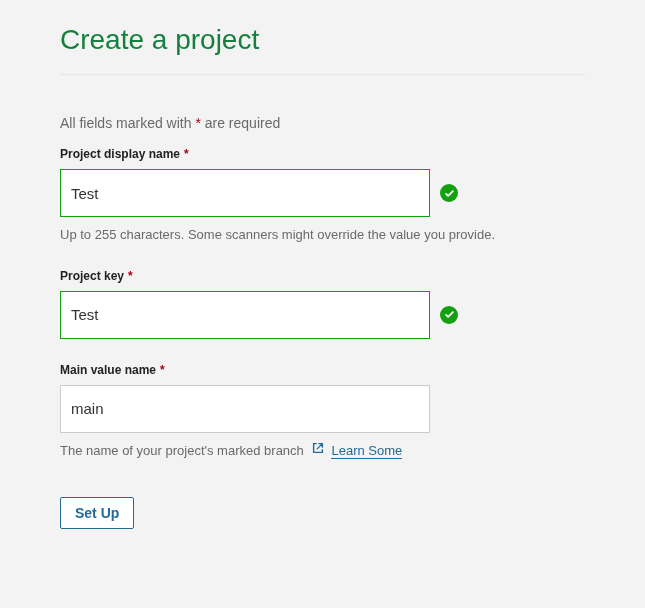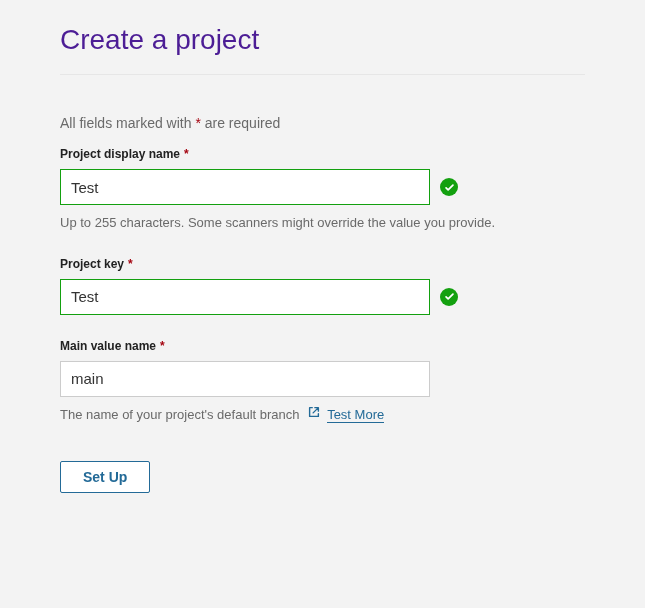"Create a project" .page-title { color: #4c1d95 -> #15803d }
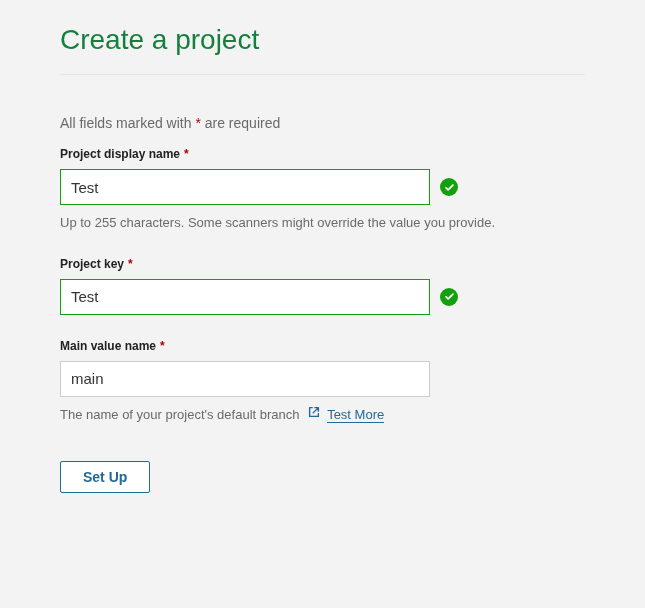"Test" .text-input { height: 36px -> 48px }
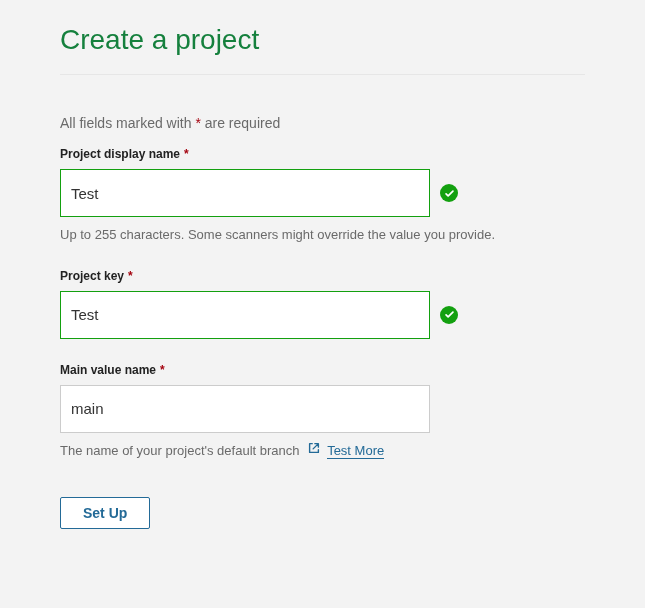"The name of your project's" span { text: default -> marked }
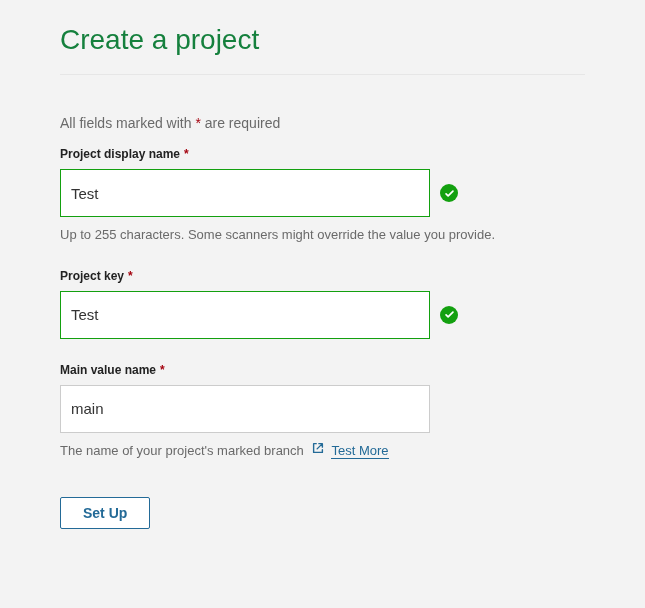"Test More" a.learn-more-link { text: Test More -> Learn Some }
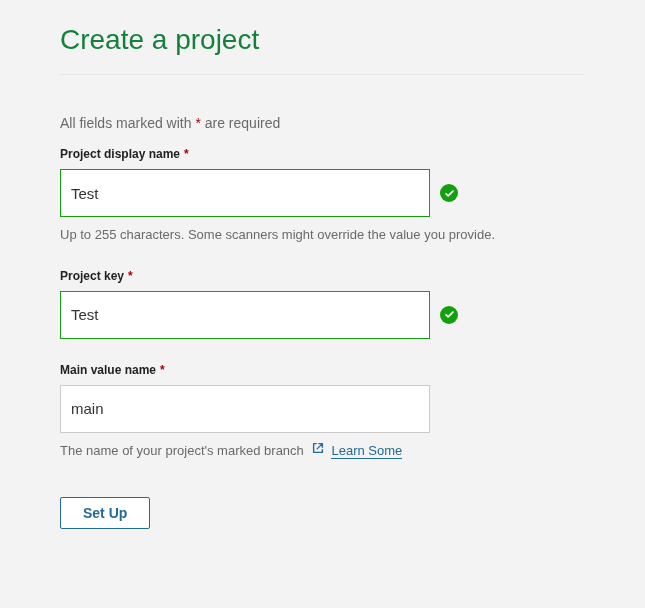"Set Up" .setup-button { padding: 7px 22px -> 7px 14px }
